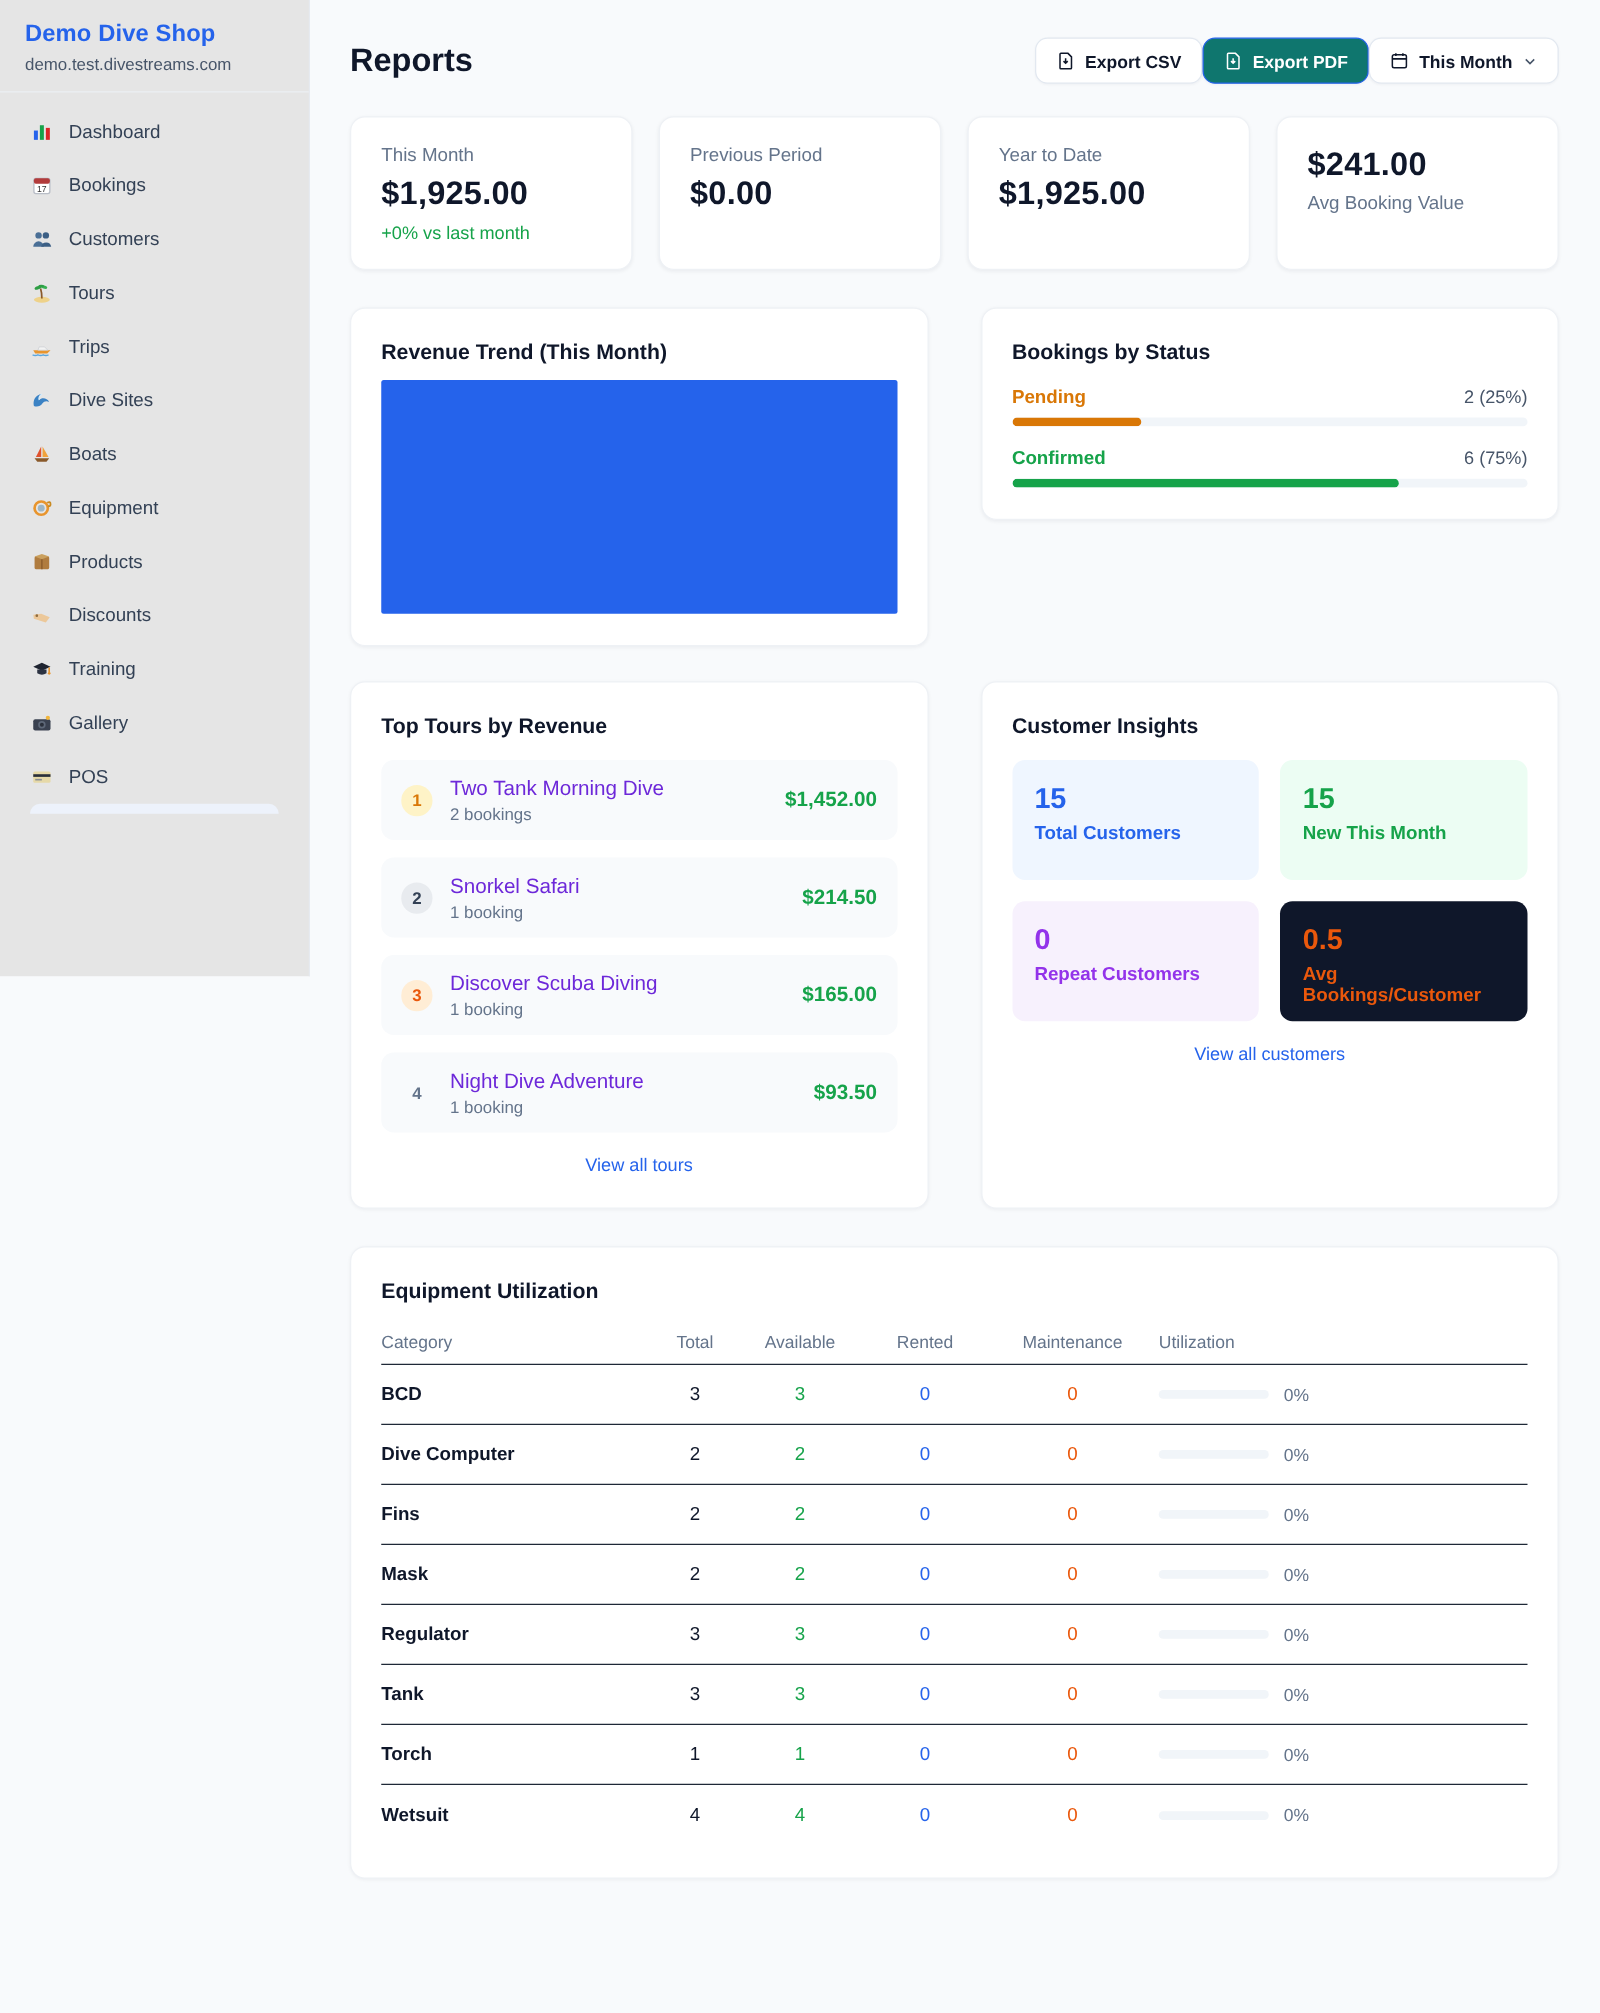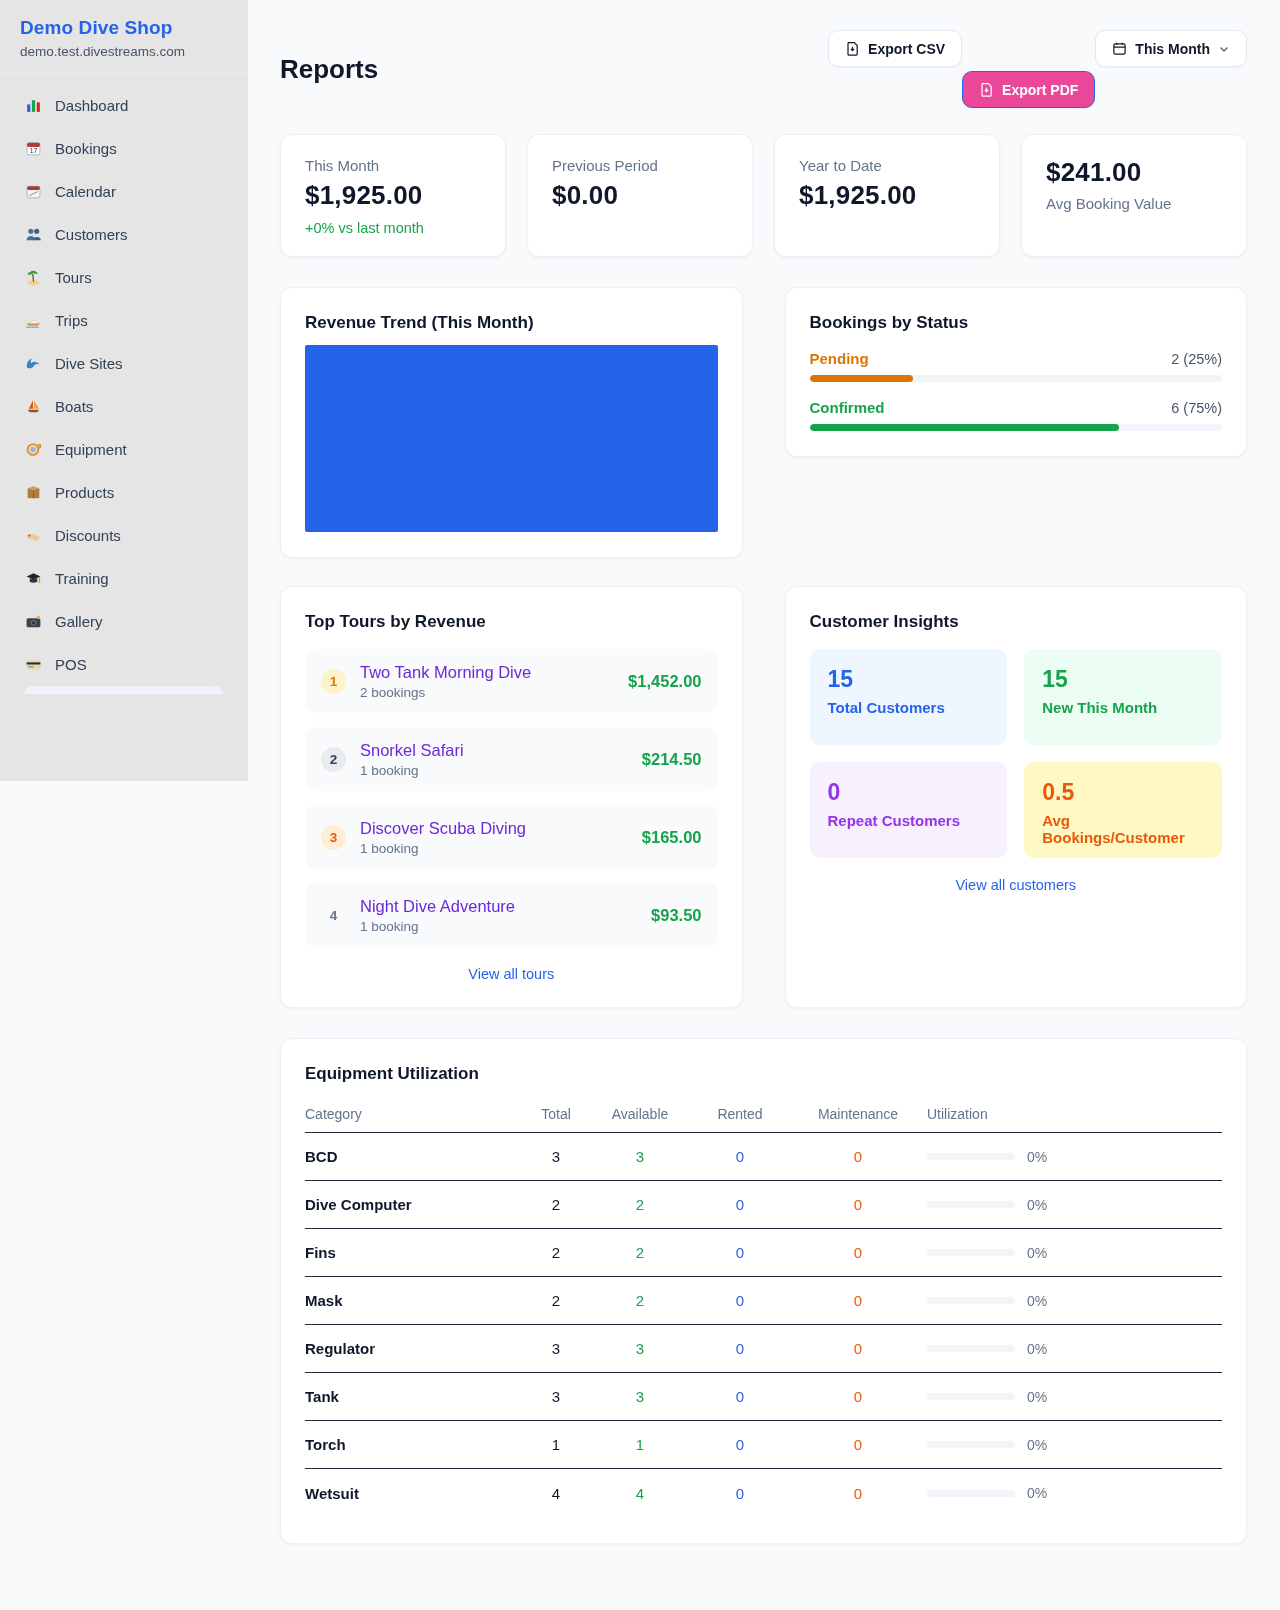"Export PDF" .btn-primary { background: #ec4899 -> #0f766e; margin-top: 41px -> none }
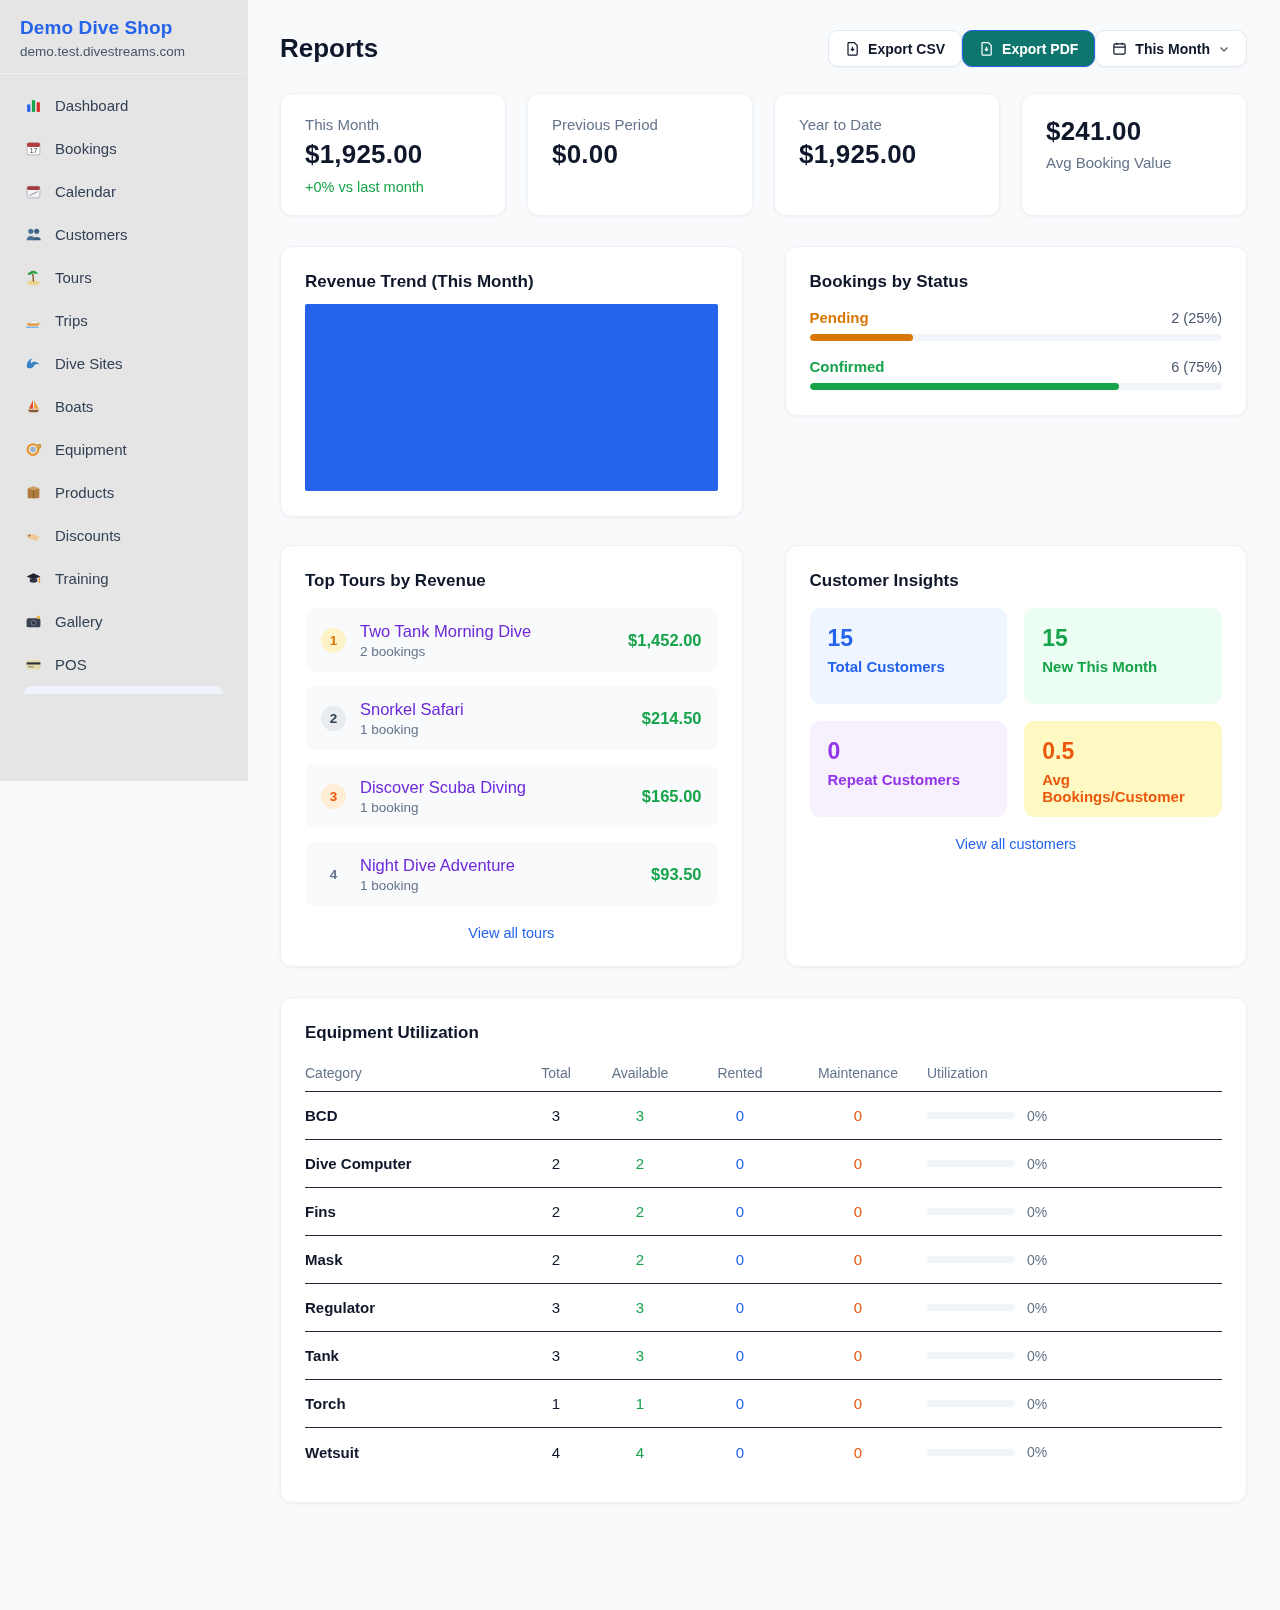"Calendar" div.nav-item { html: <div> <span> <svg> <rect></rect> <rect></rect> <path></path> </svg> </span> <span>Calendar</span> </div> -> none }
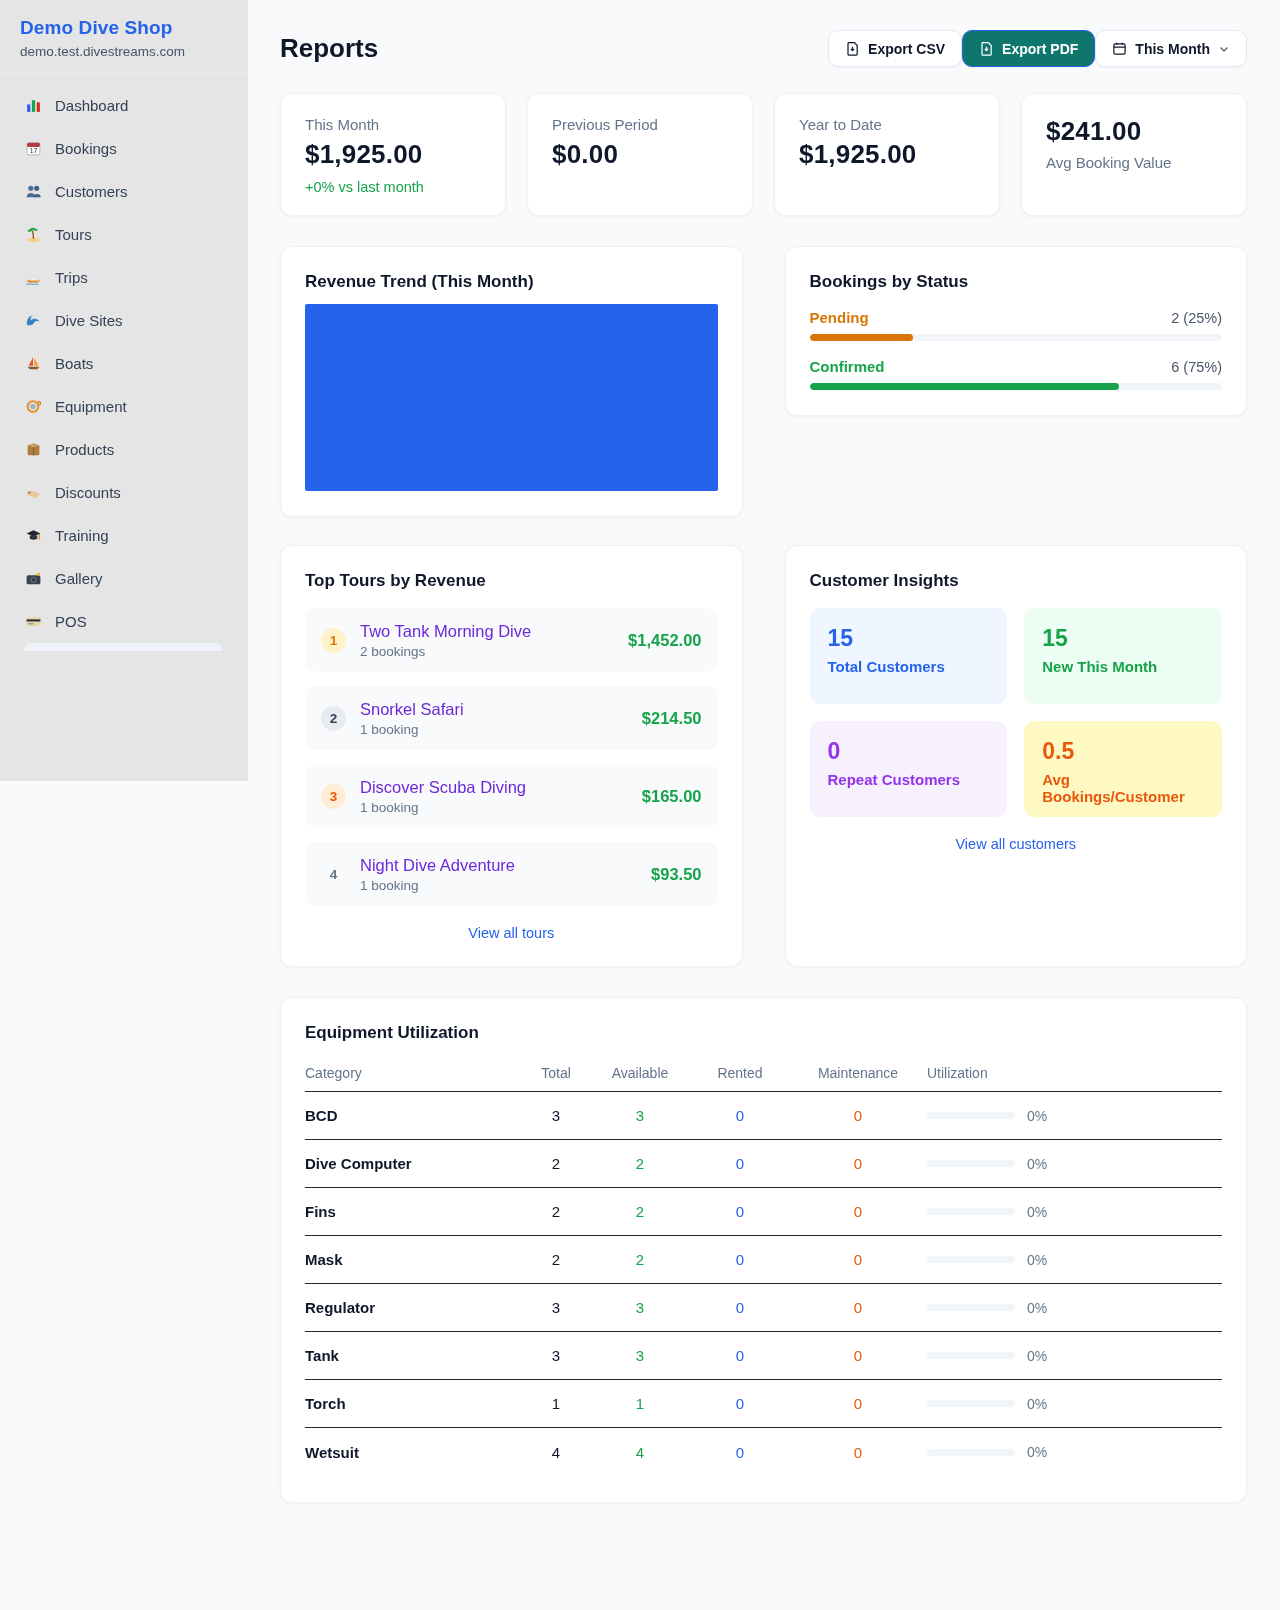"0.5" div.tile { background: #fef9c3 -> #0f172a }
